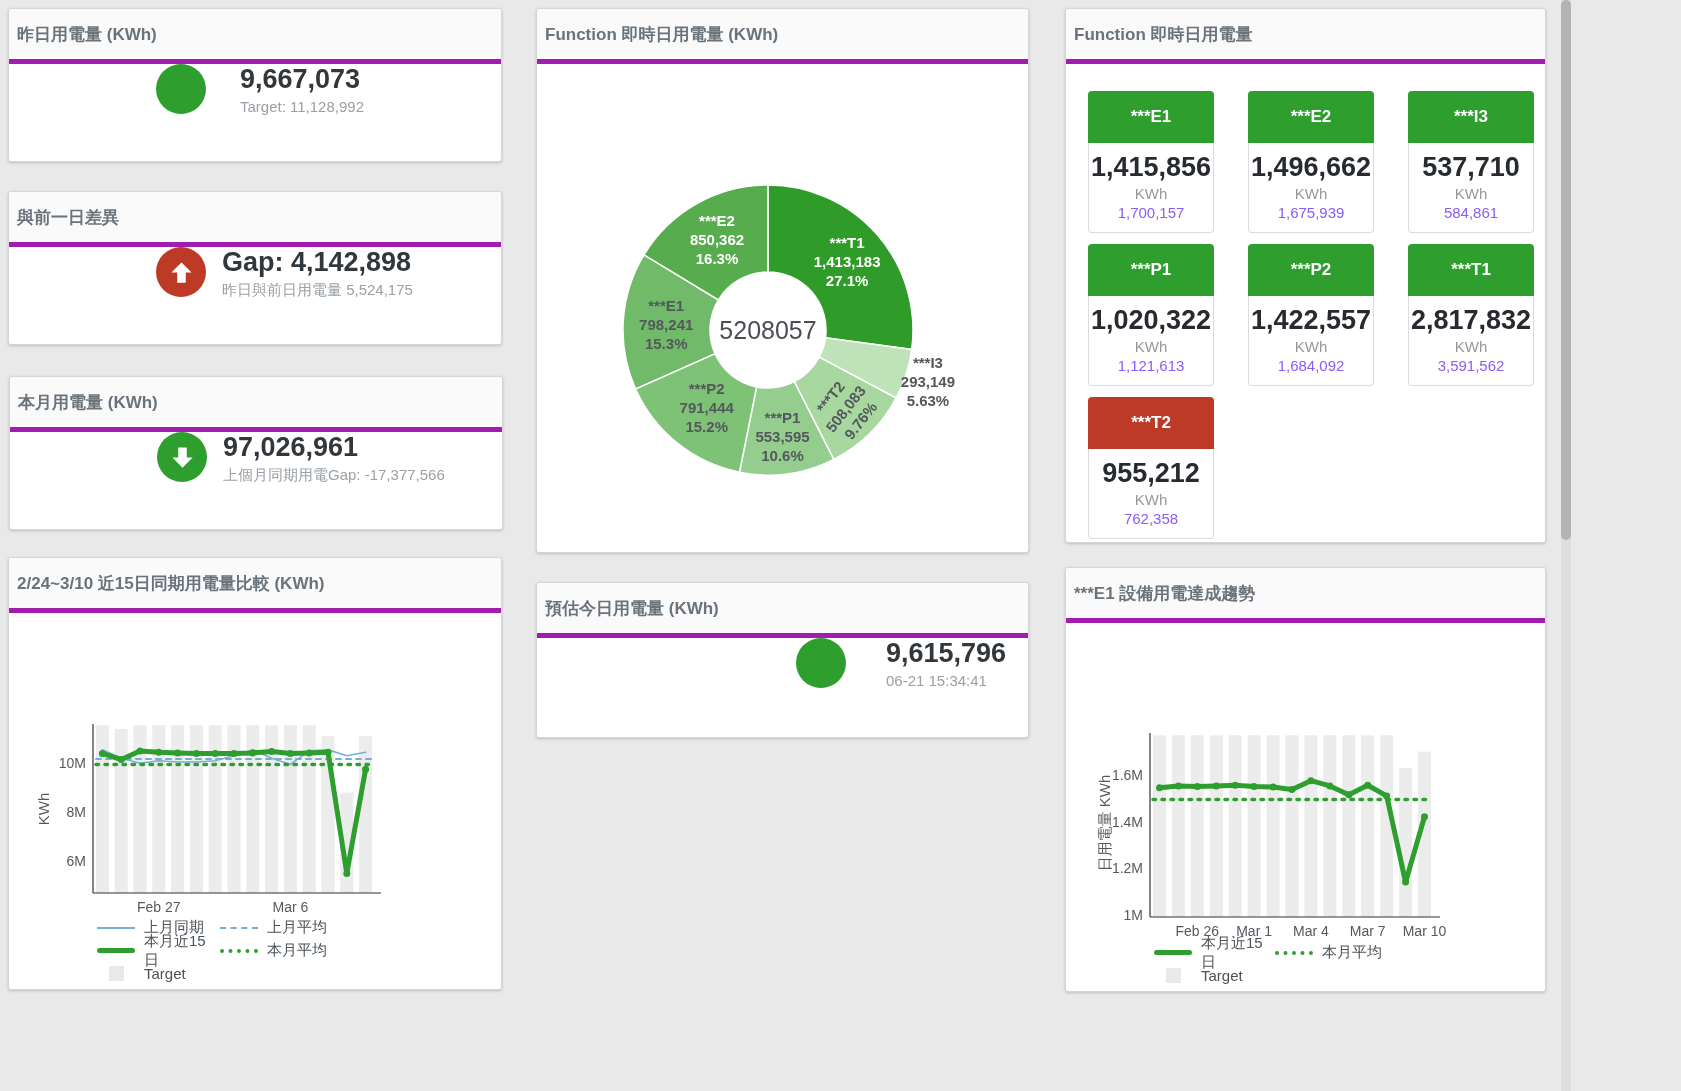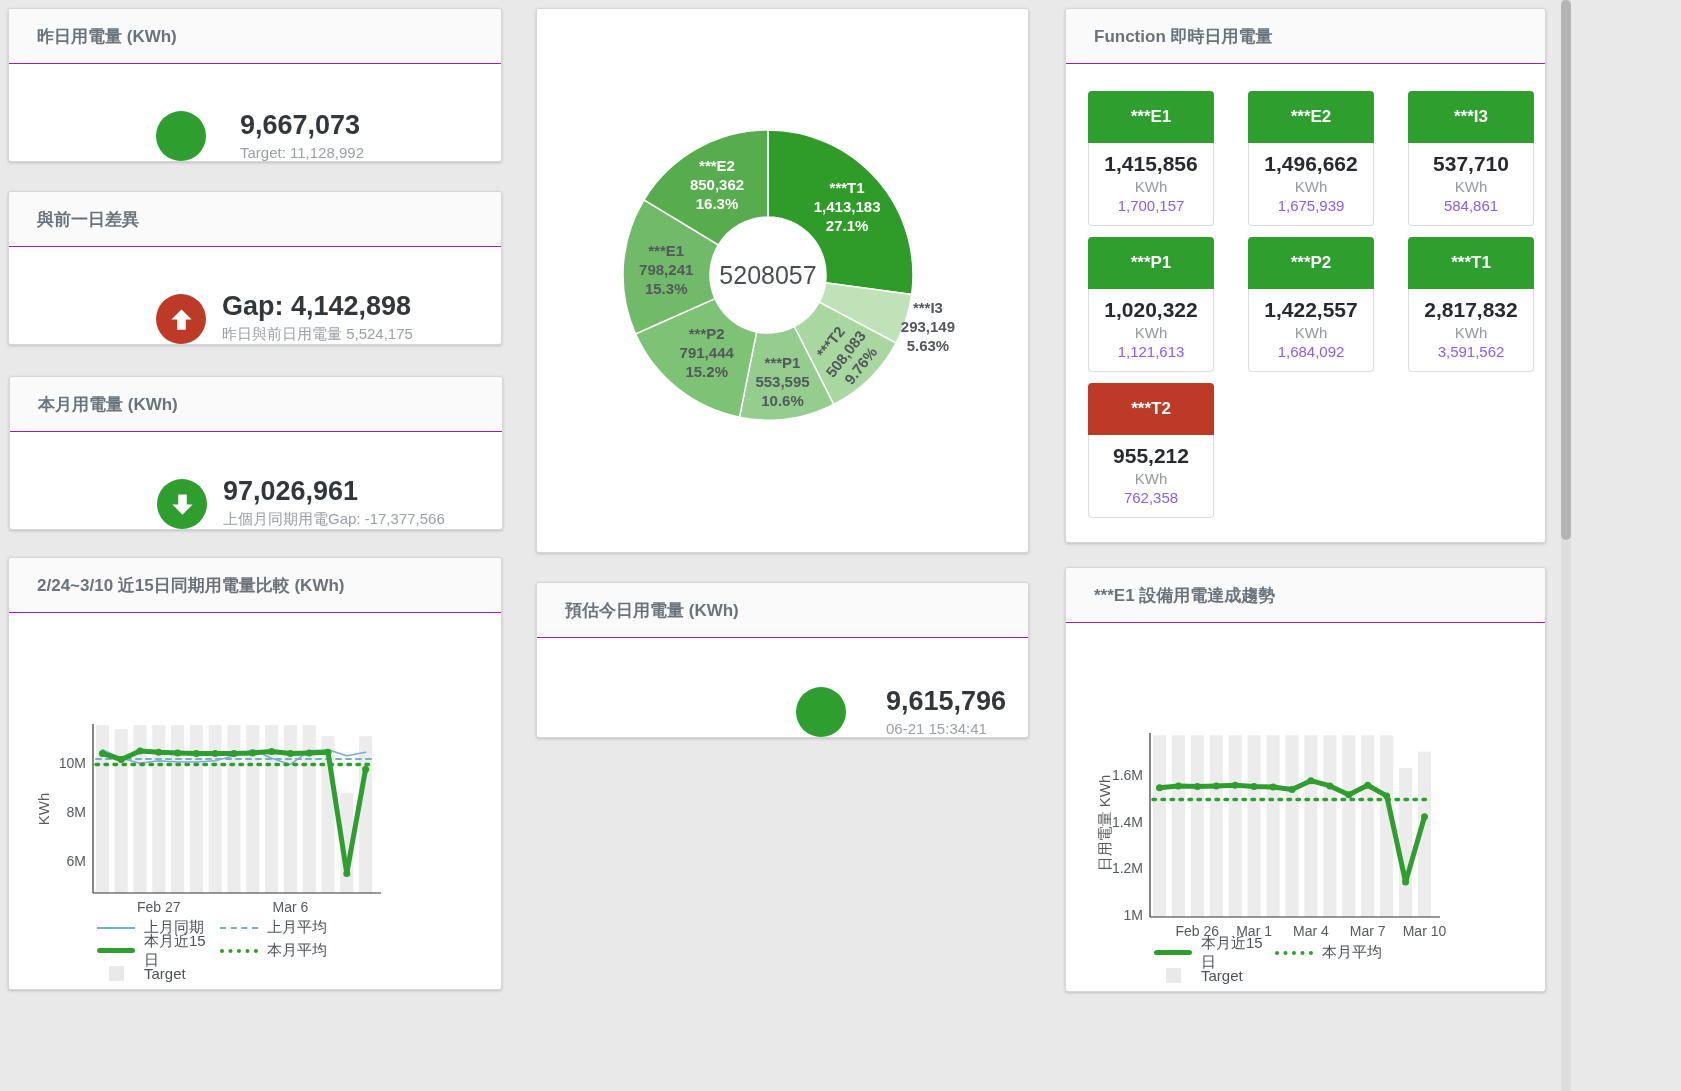"昨日用電量 (KWh)" .panel-h { border-bottom: 1px solid #a21caf -> 5px solid #a21caf; padding: 0 28px -> 0 8px }
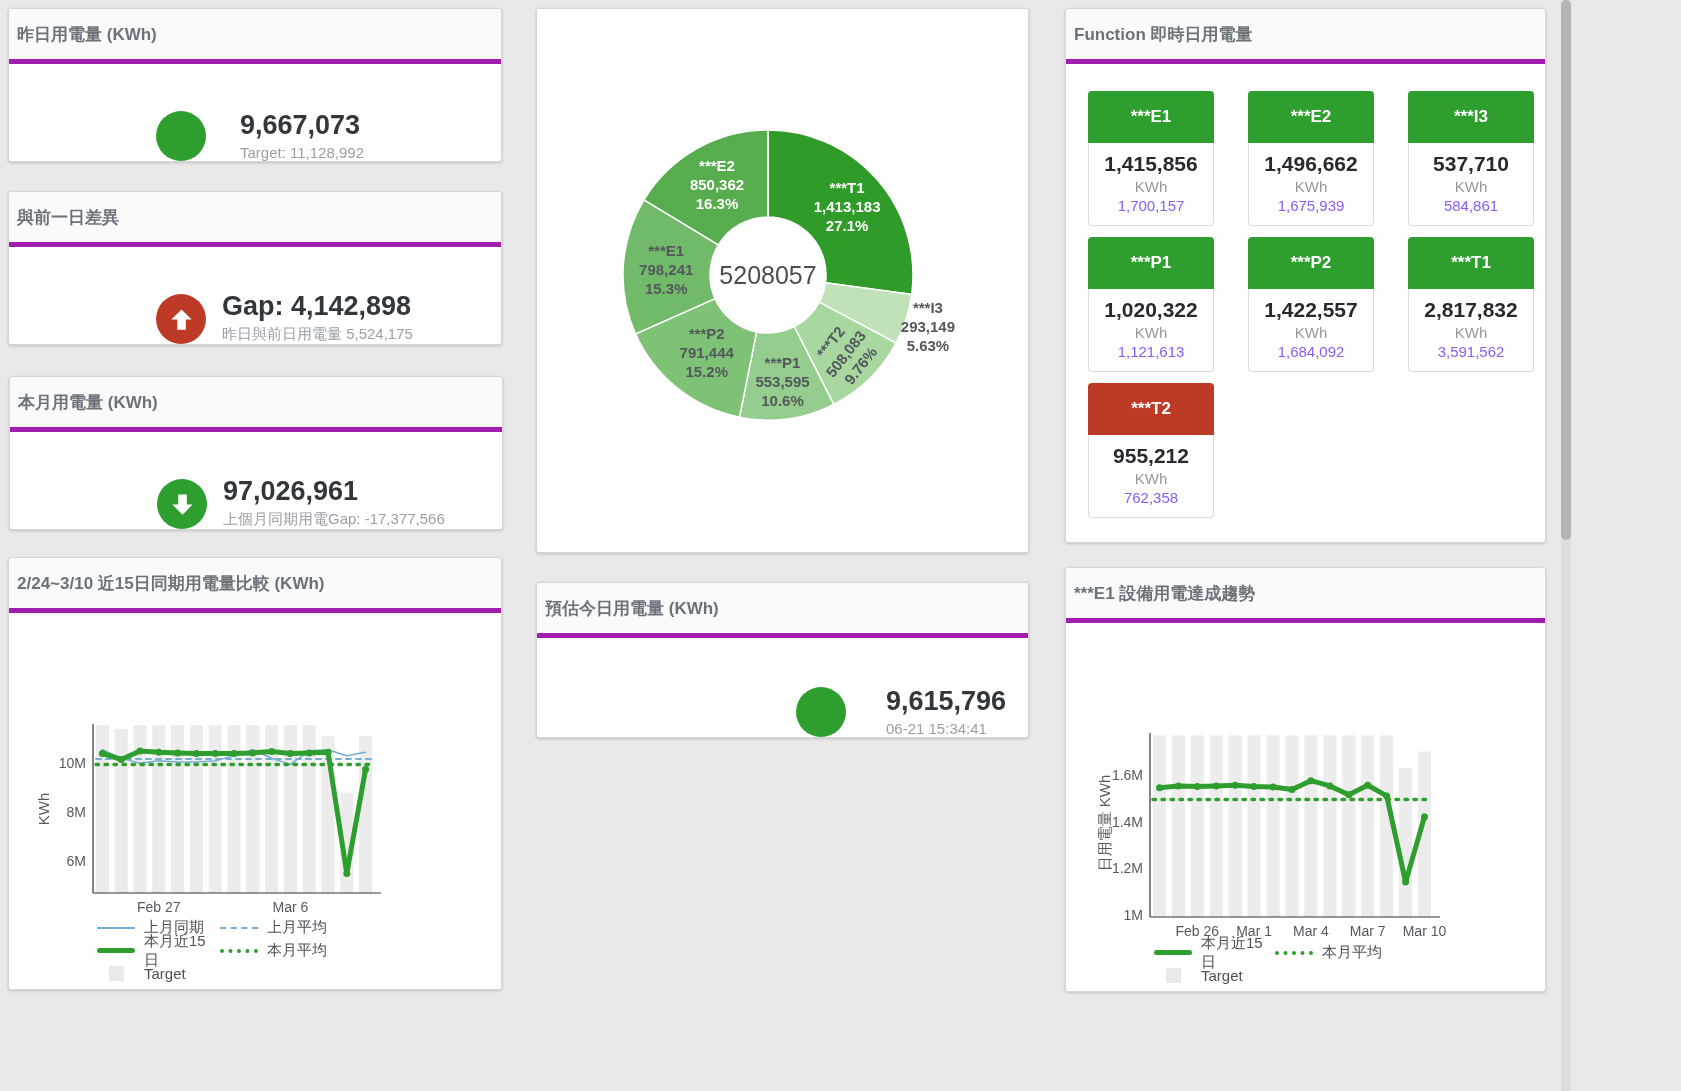"Function 即時日用電量 (KWh)" div.panel-h { html: none -> <div> <span>Function 即時日用電量 (KWh)</span> </div> }
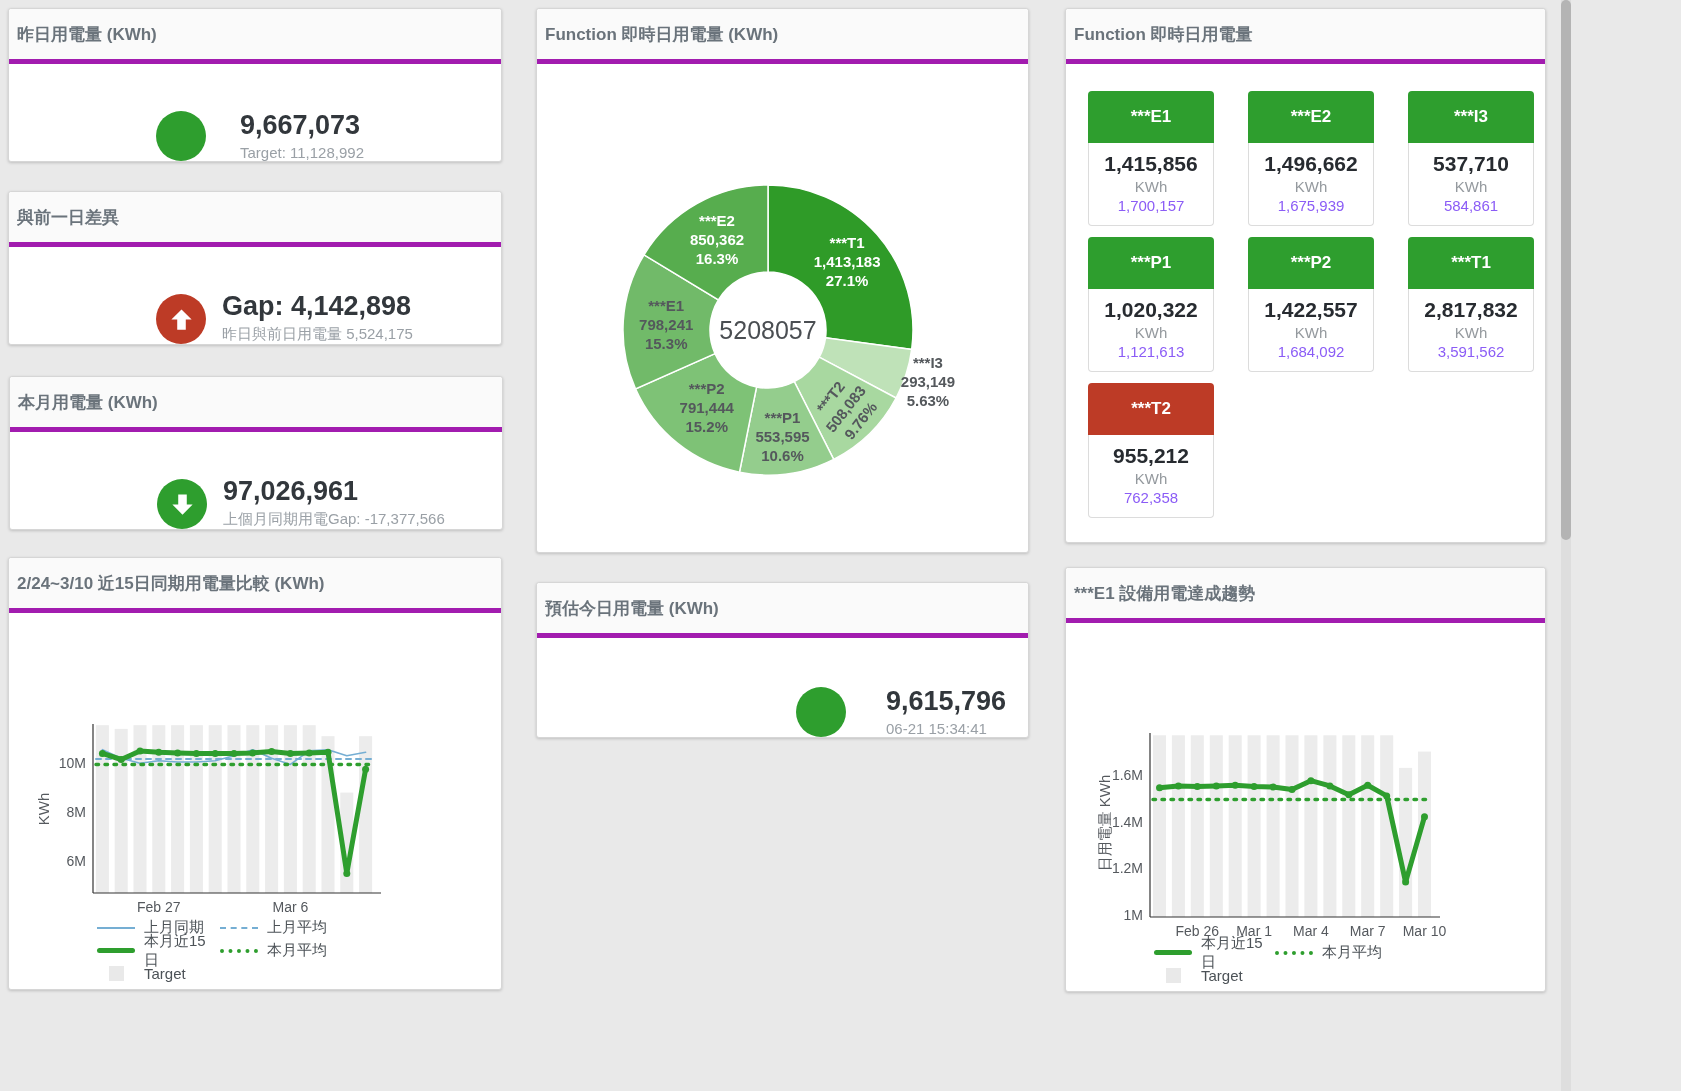"9,667,073" .kpi-body { align-items: flex-end -> flex-start }
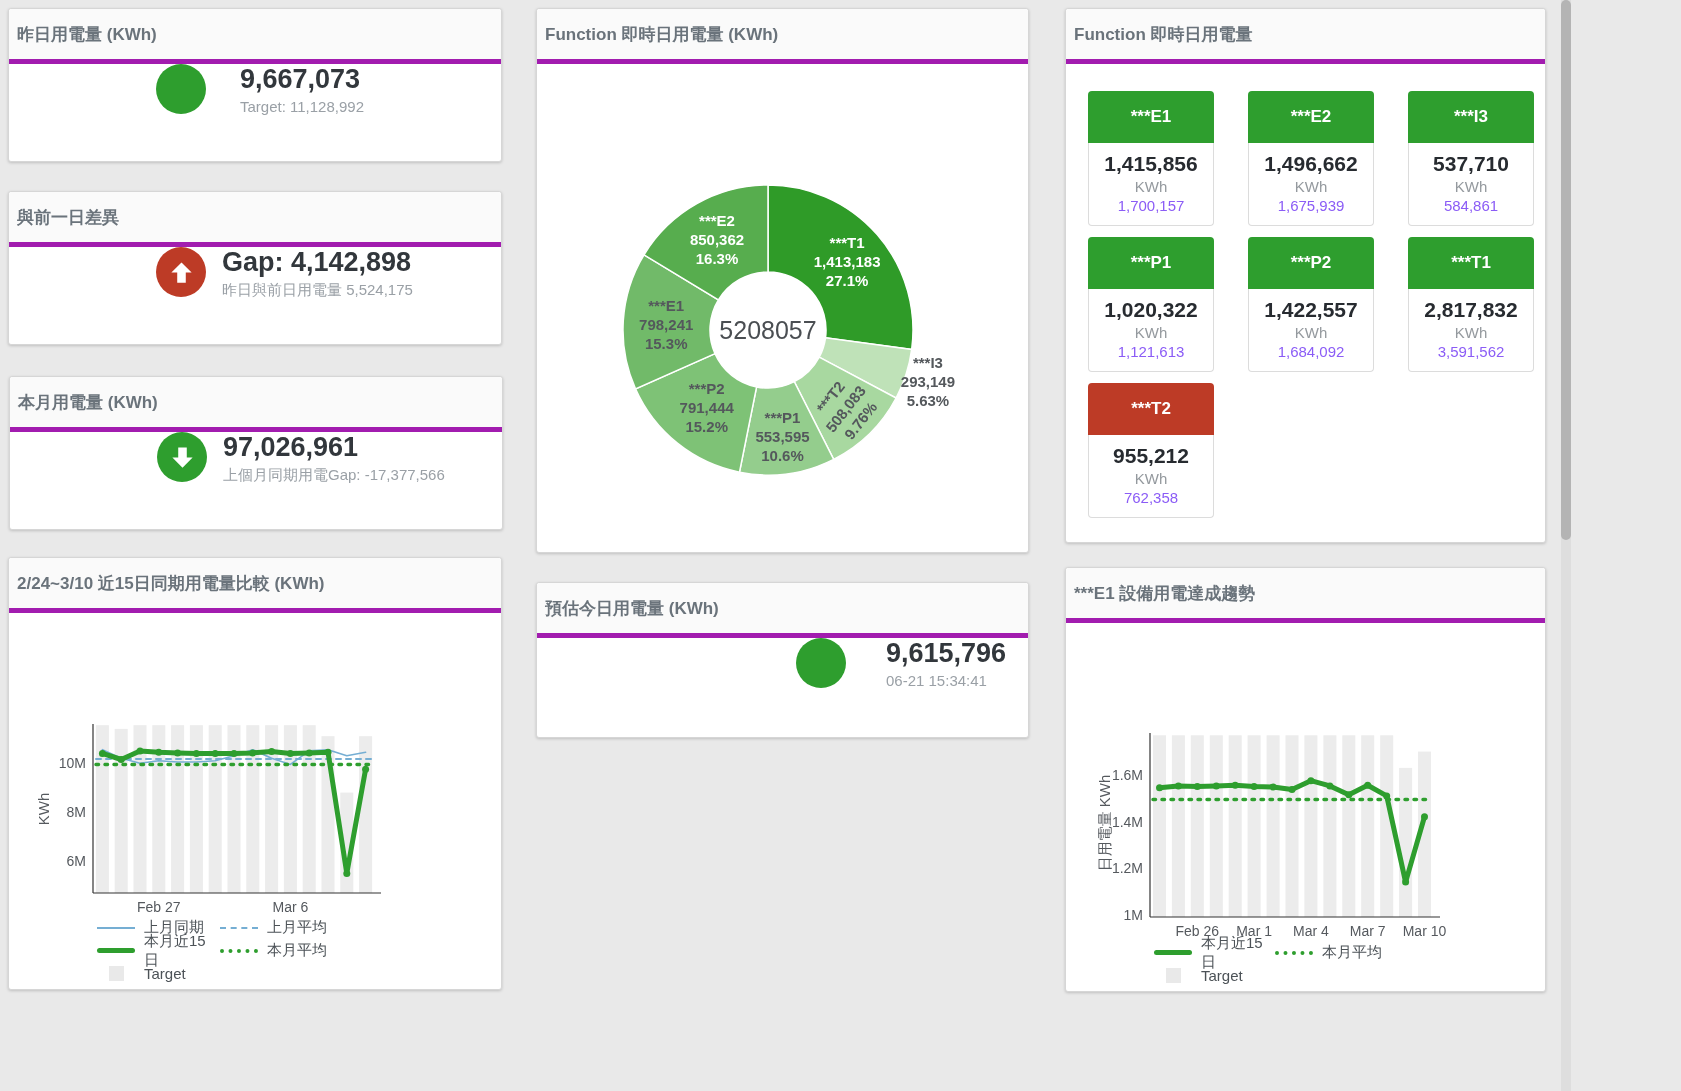"1,415,856" .tile-b .tv { font-size: 21px -> 27px }
